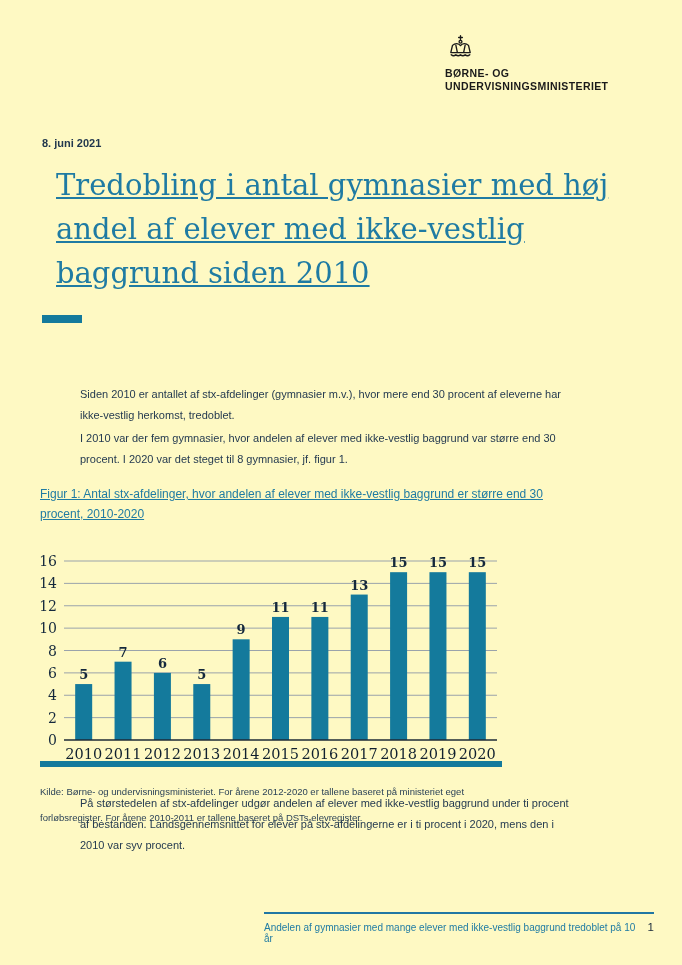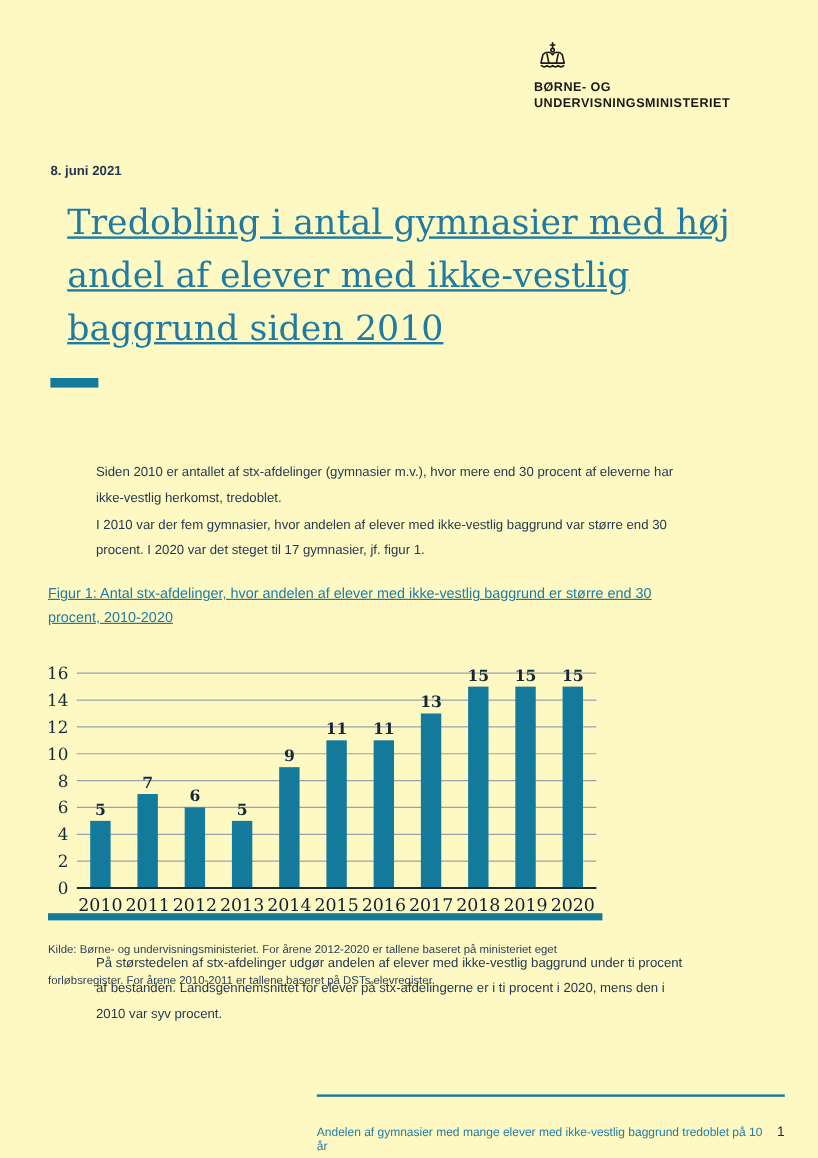"I 2010 var der fem" p.body-par { text: 17 -> 8 }
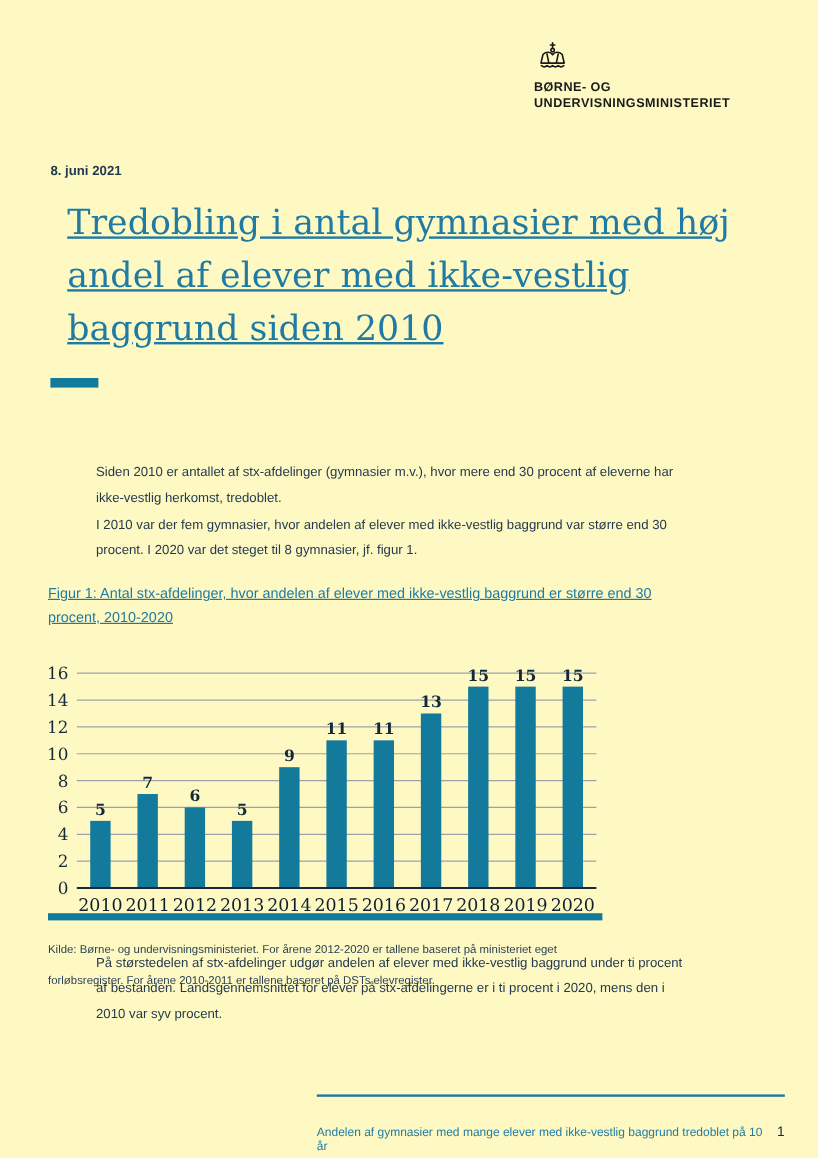"Andelen af gymnasier med mange" .footer { padding-top: 24px -> 7px }
